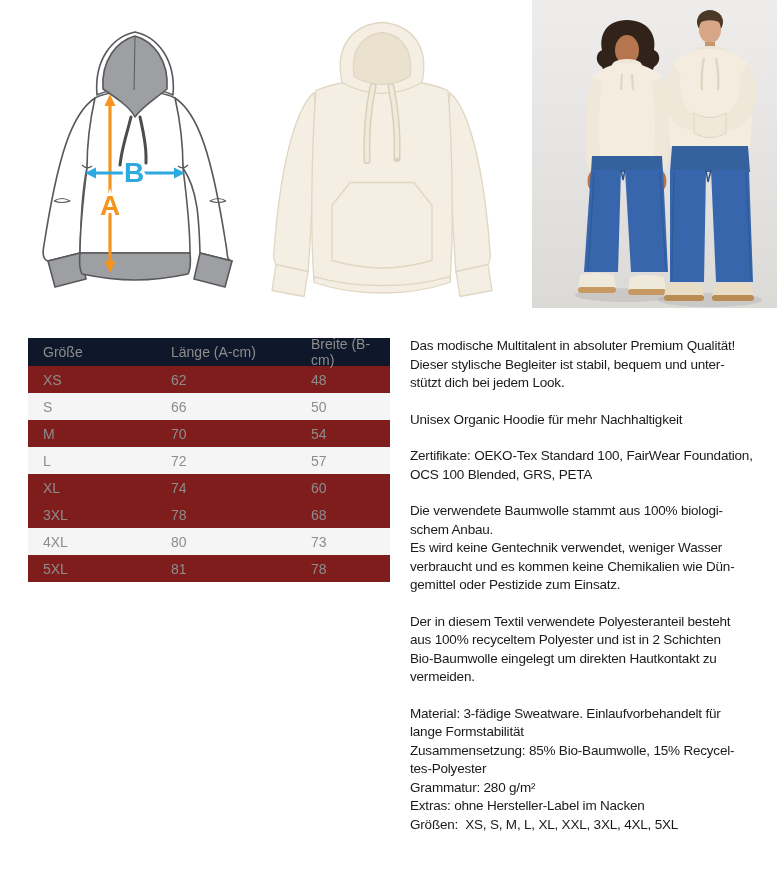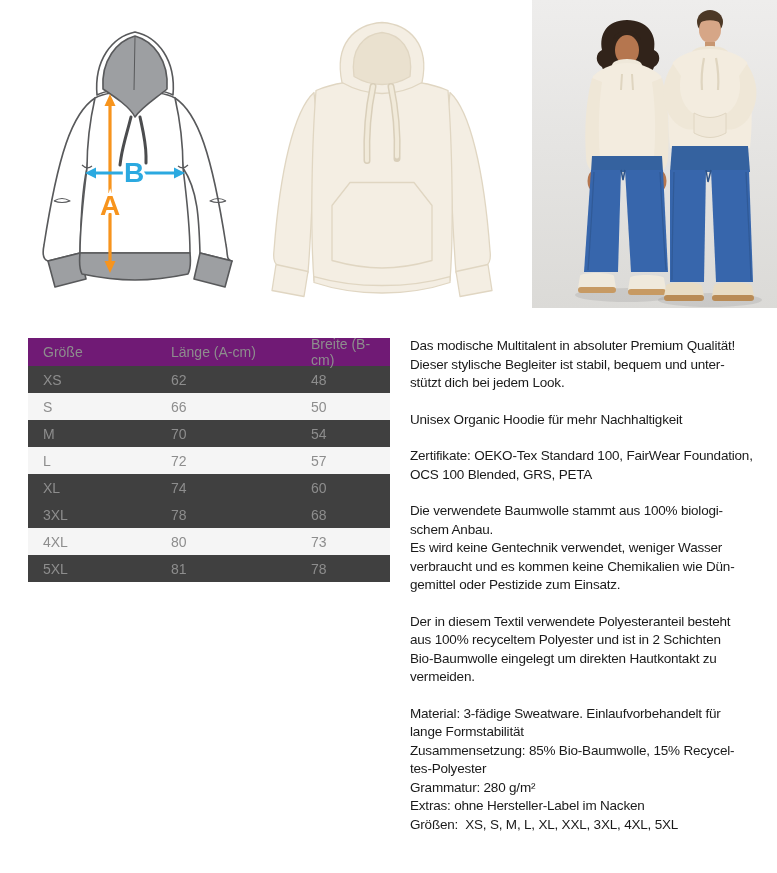"Größe" .trow.header { background: #701a75 -> #0f172a }
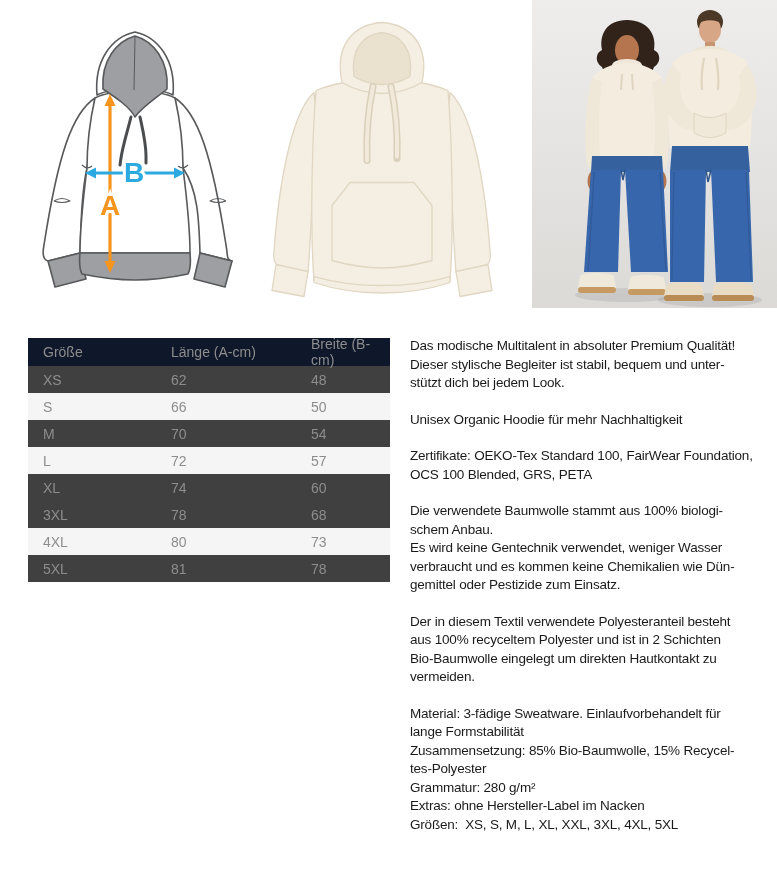"XS" .trow.odd { background: #404040 -> #7f1d1d }
